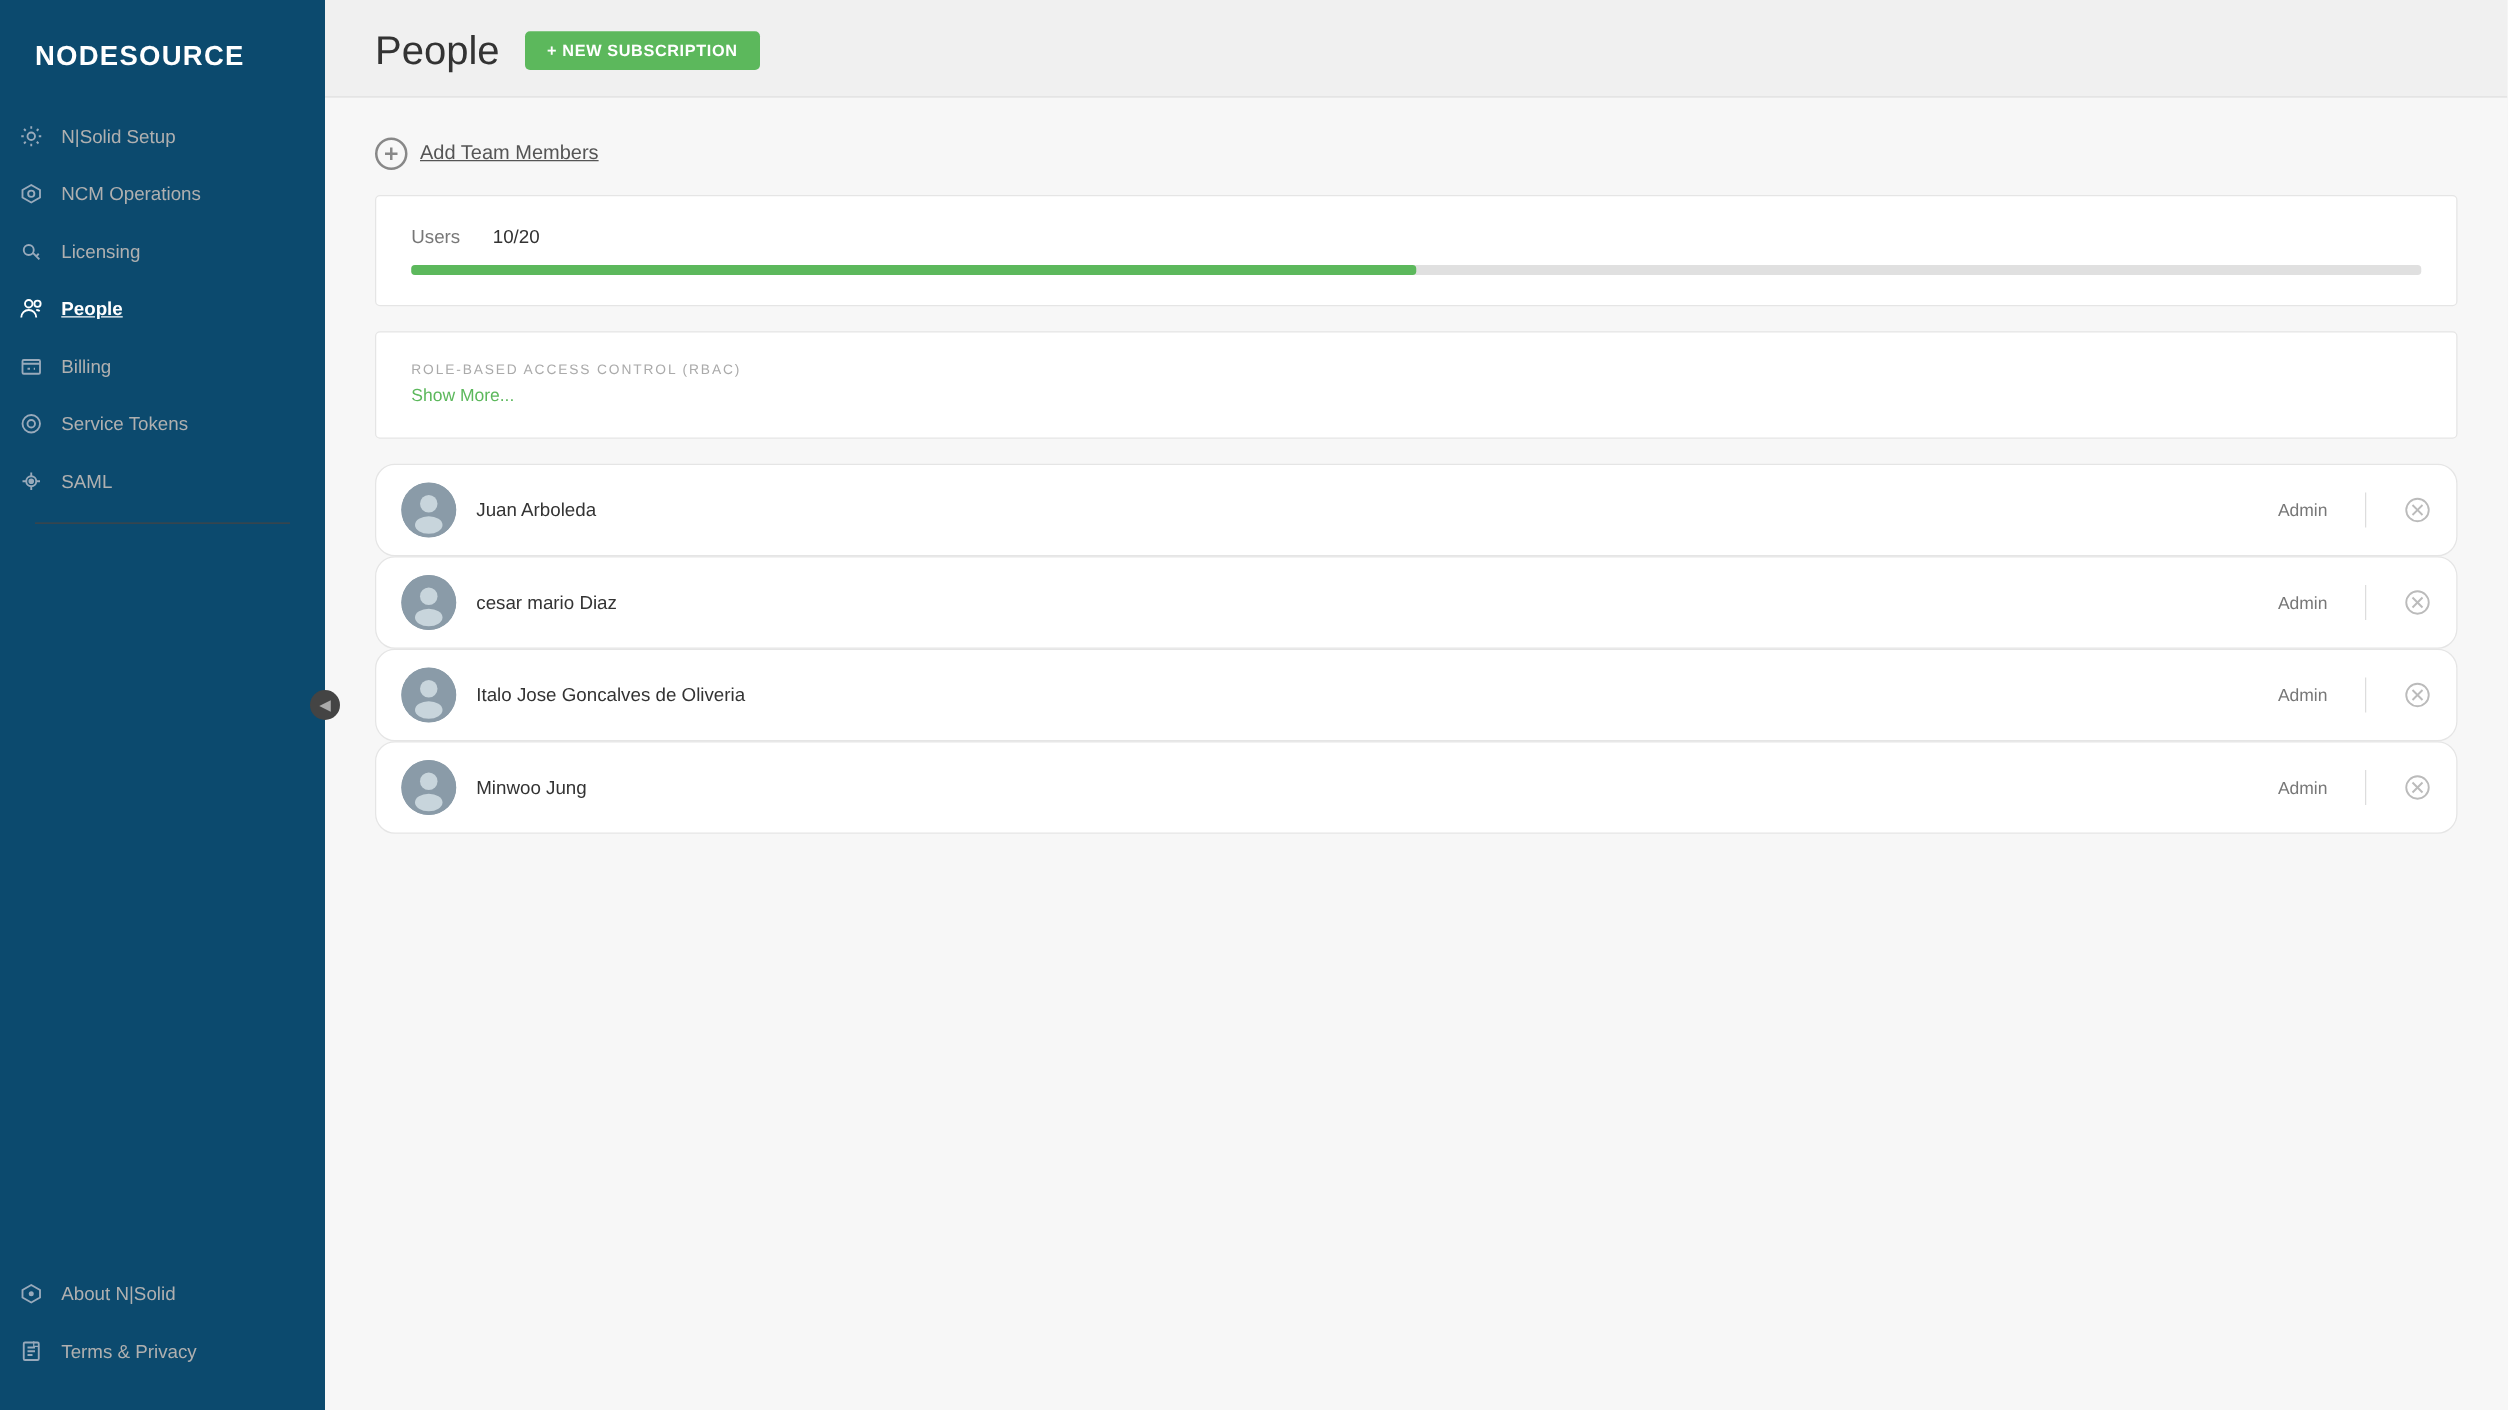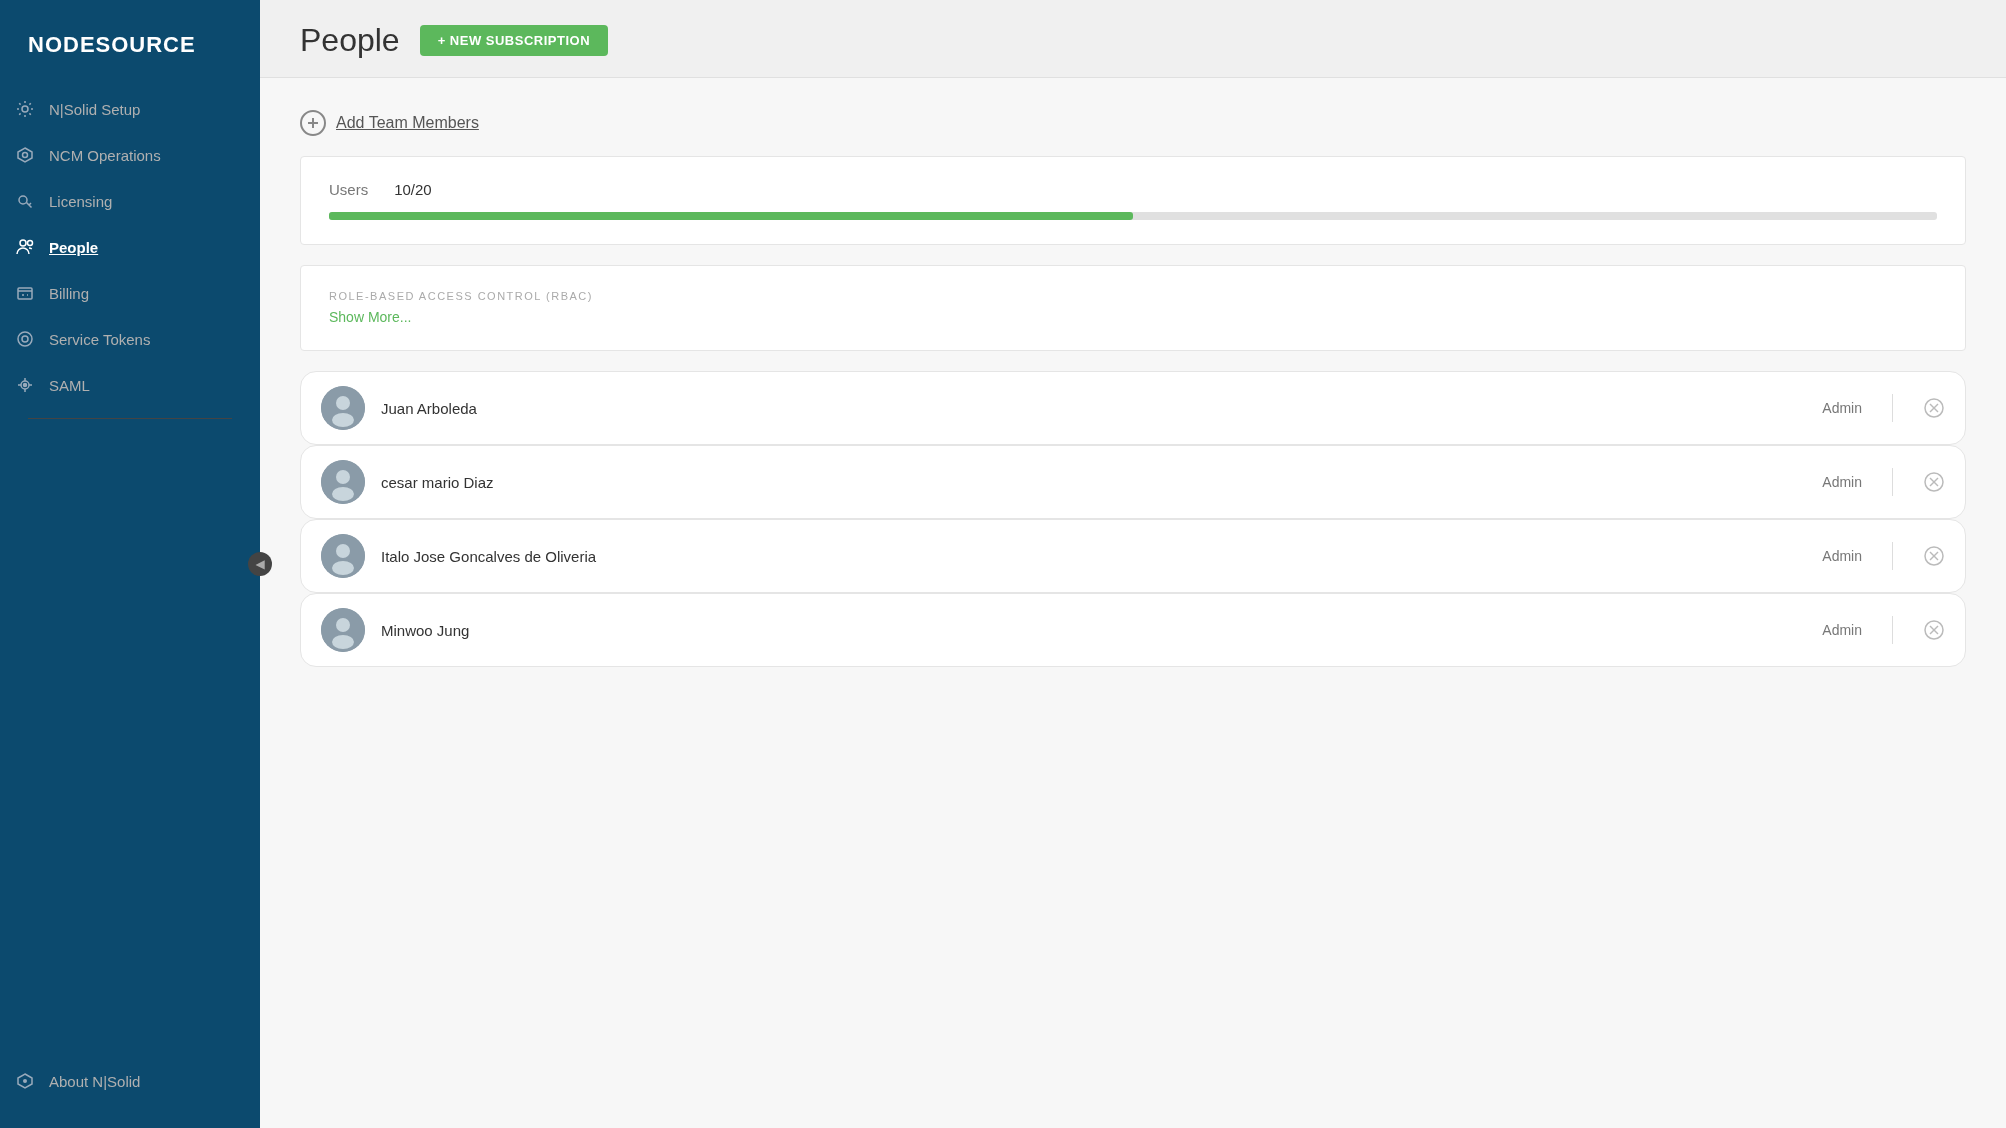"Terms & Privacy" div.sidebar-item { html: none -> <div> <span> <svg> <rect></rect> <path></path> <path></path> </svg> </span> <span>Terms &amp; Privacy</span> </div> }
